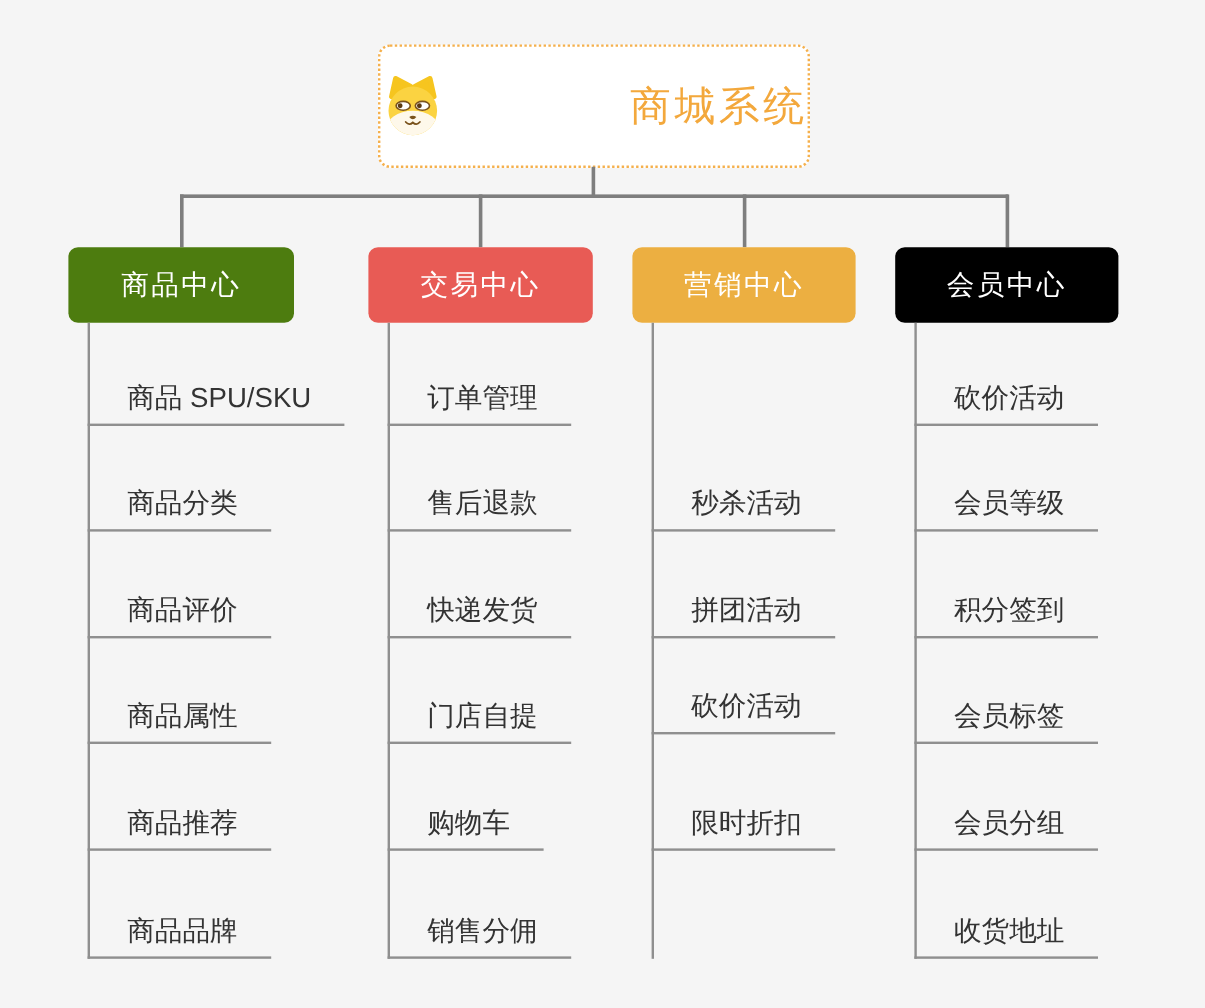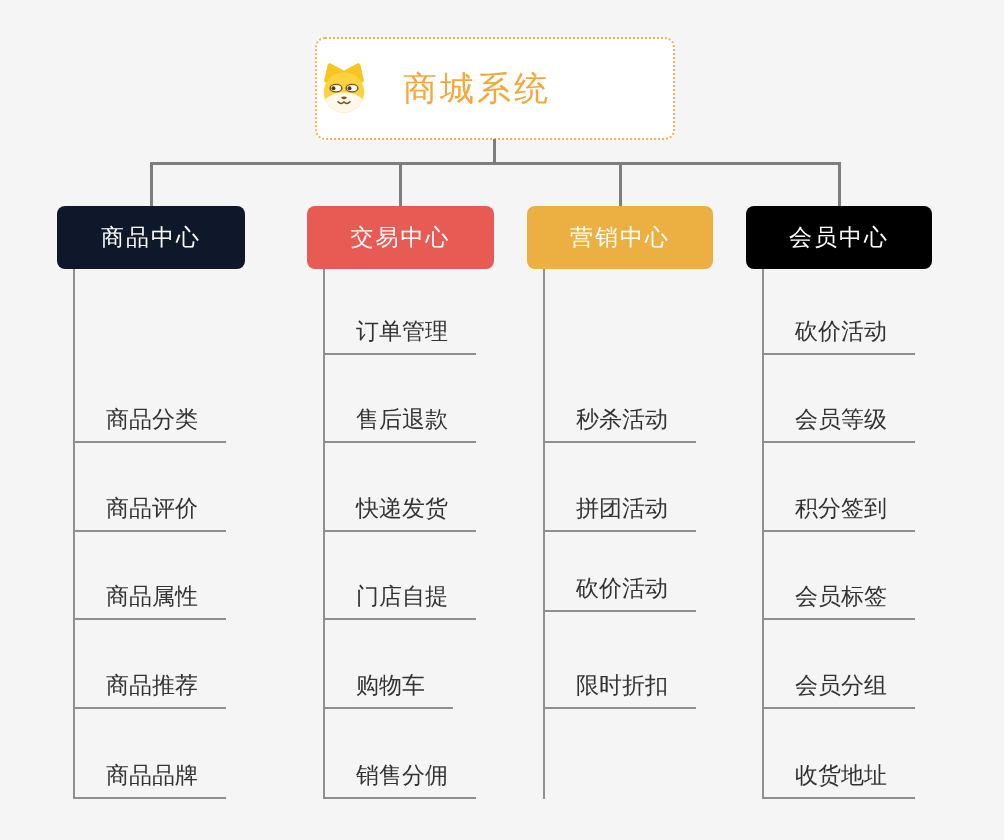"商城系统" .root-node { justify-content: flex-start -> space-between }
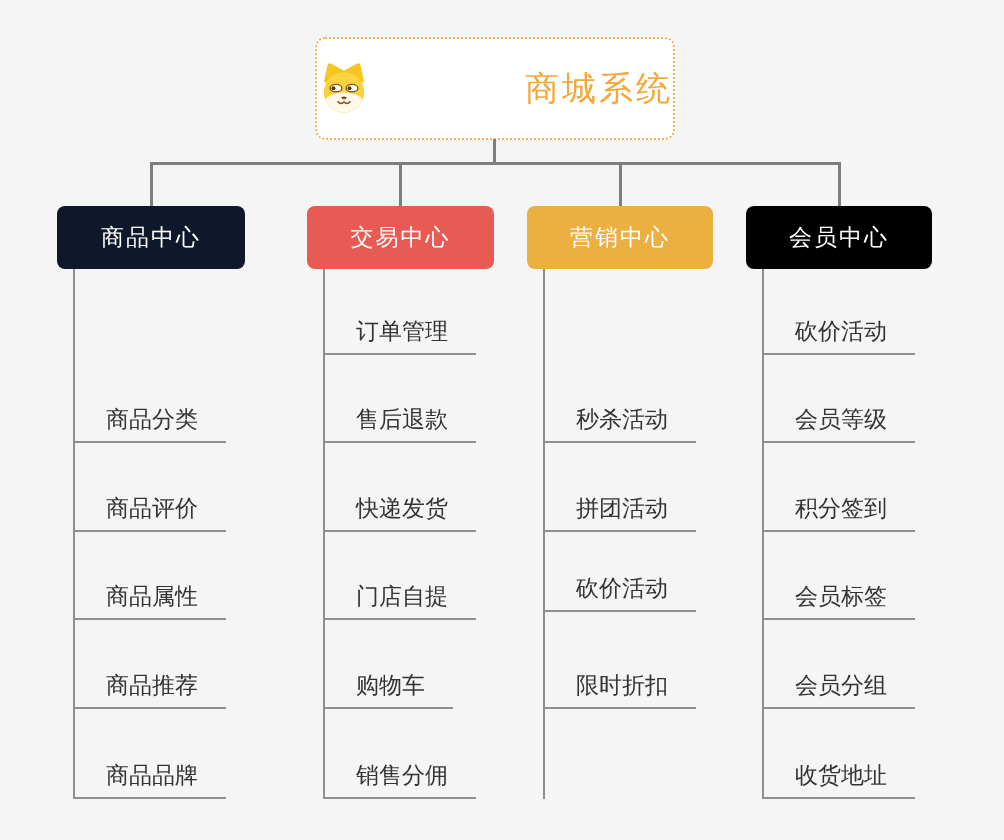"商品中心" div.branch-header { background: #0f172a -> #4d7c0f }
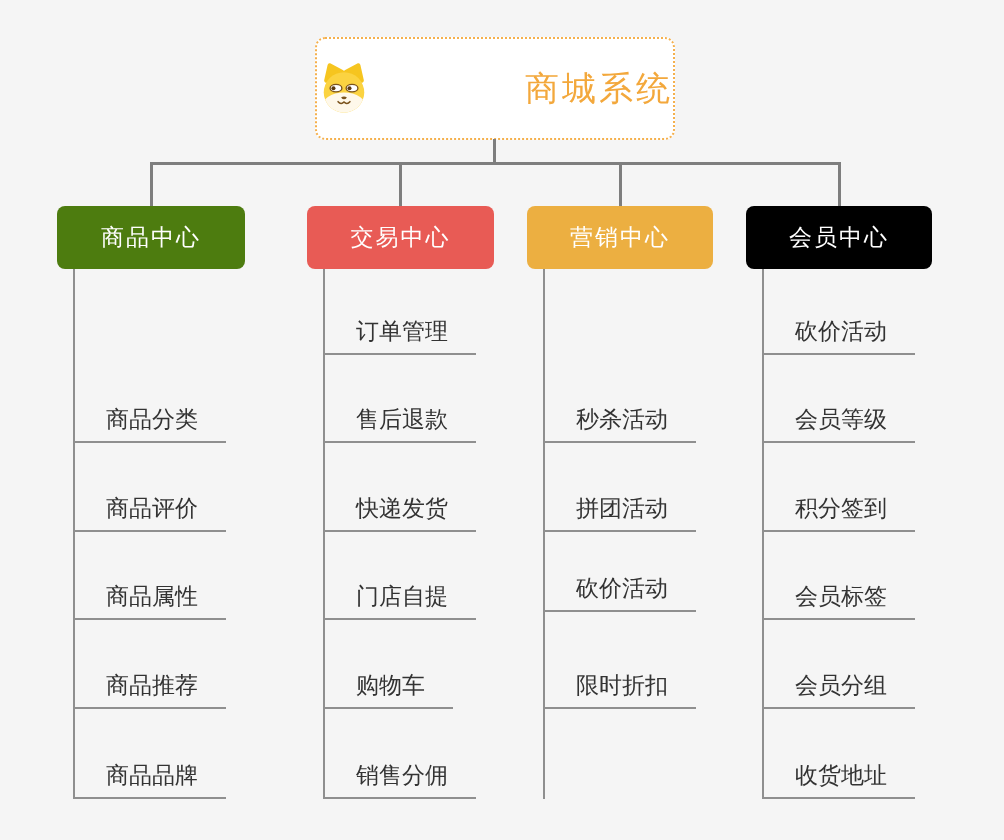"商品 SPU/SKU" div.child { html: none -> <div>商品 SPU/SKU</div> }
